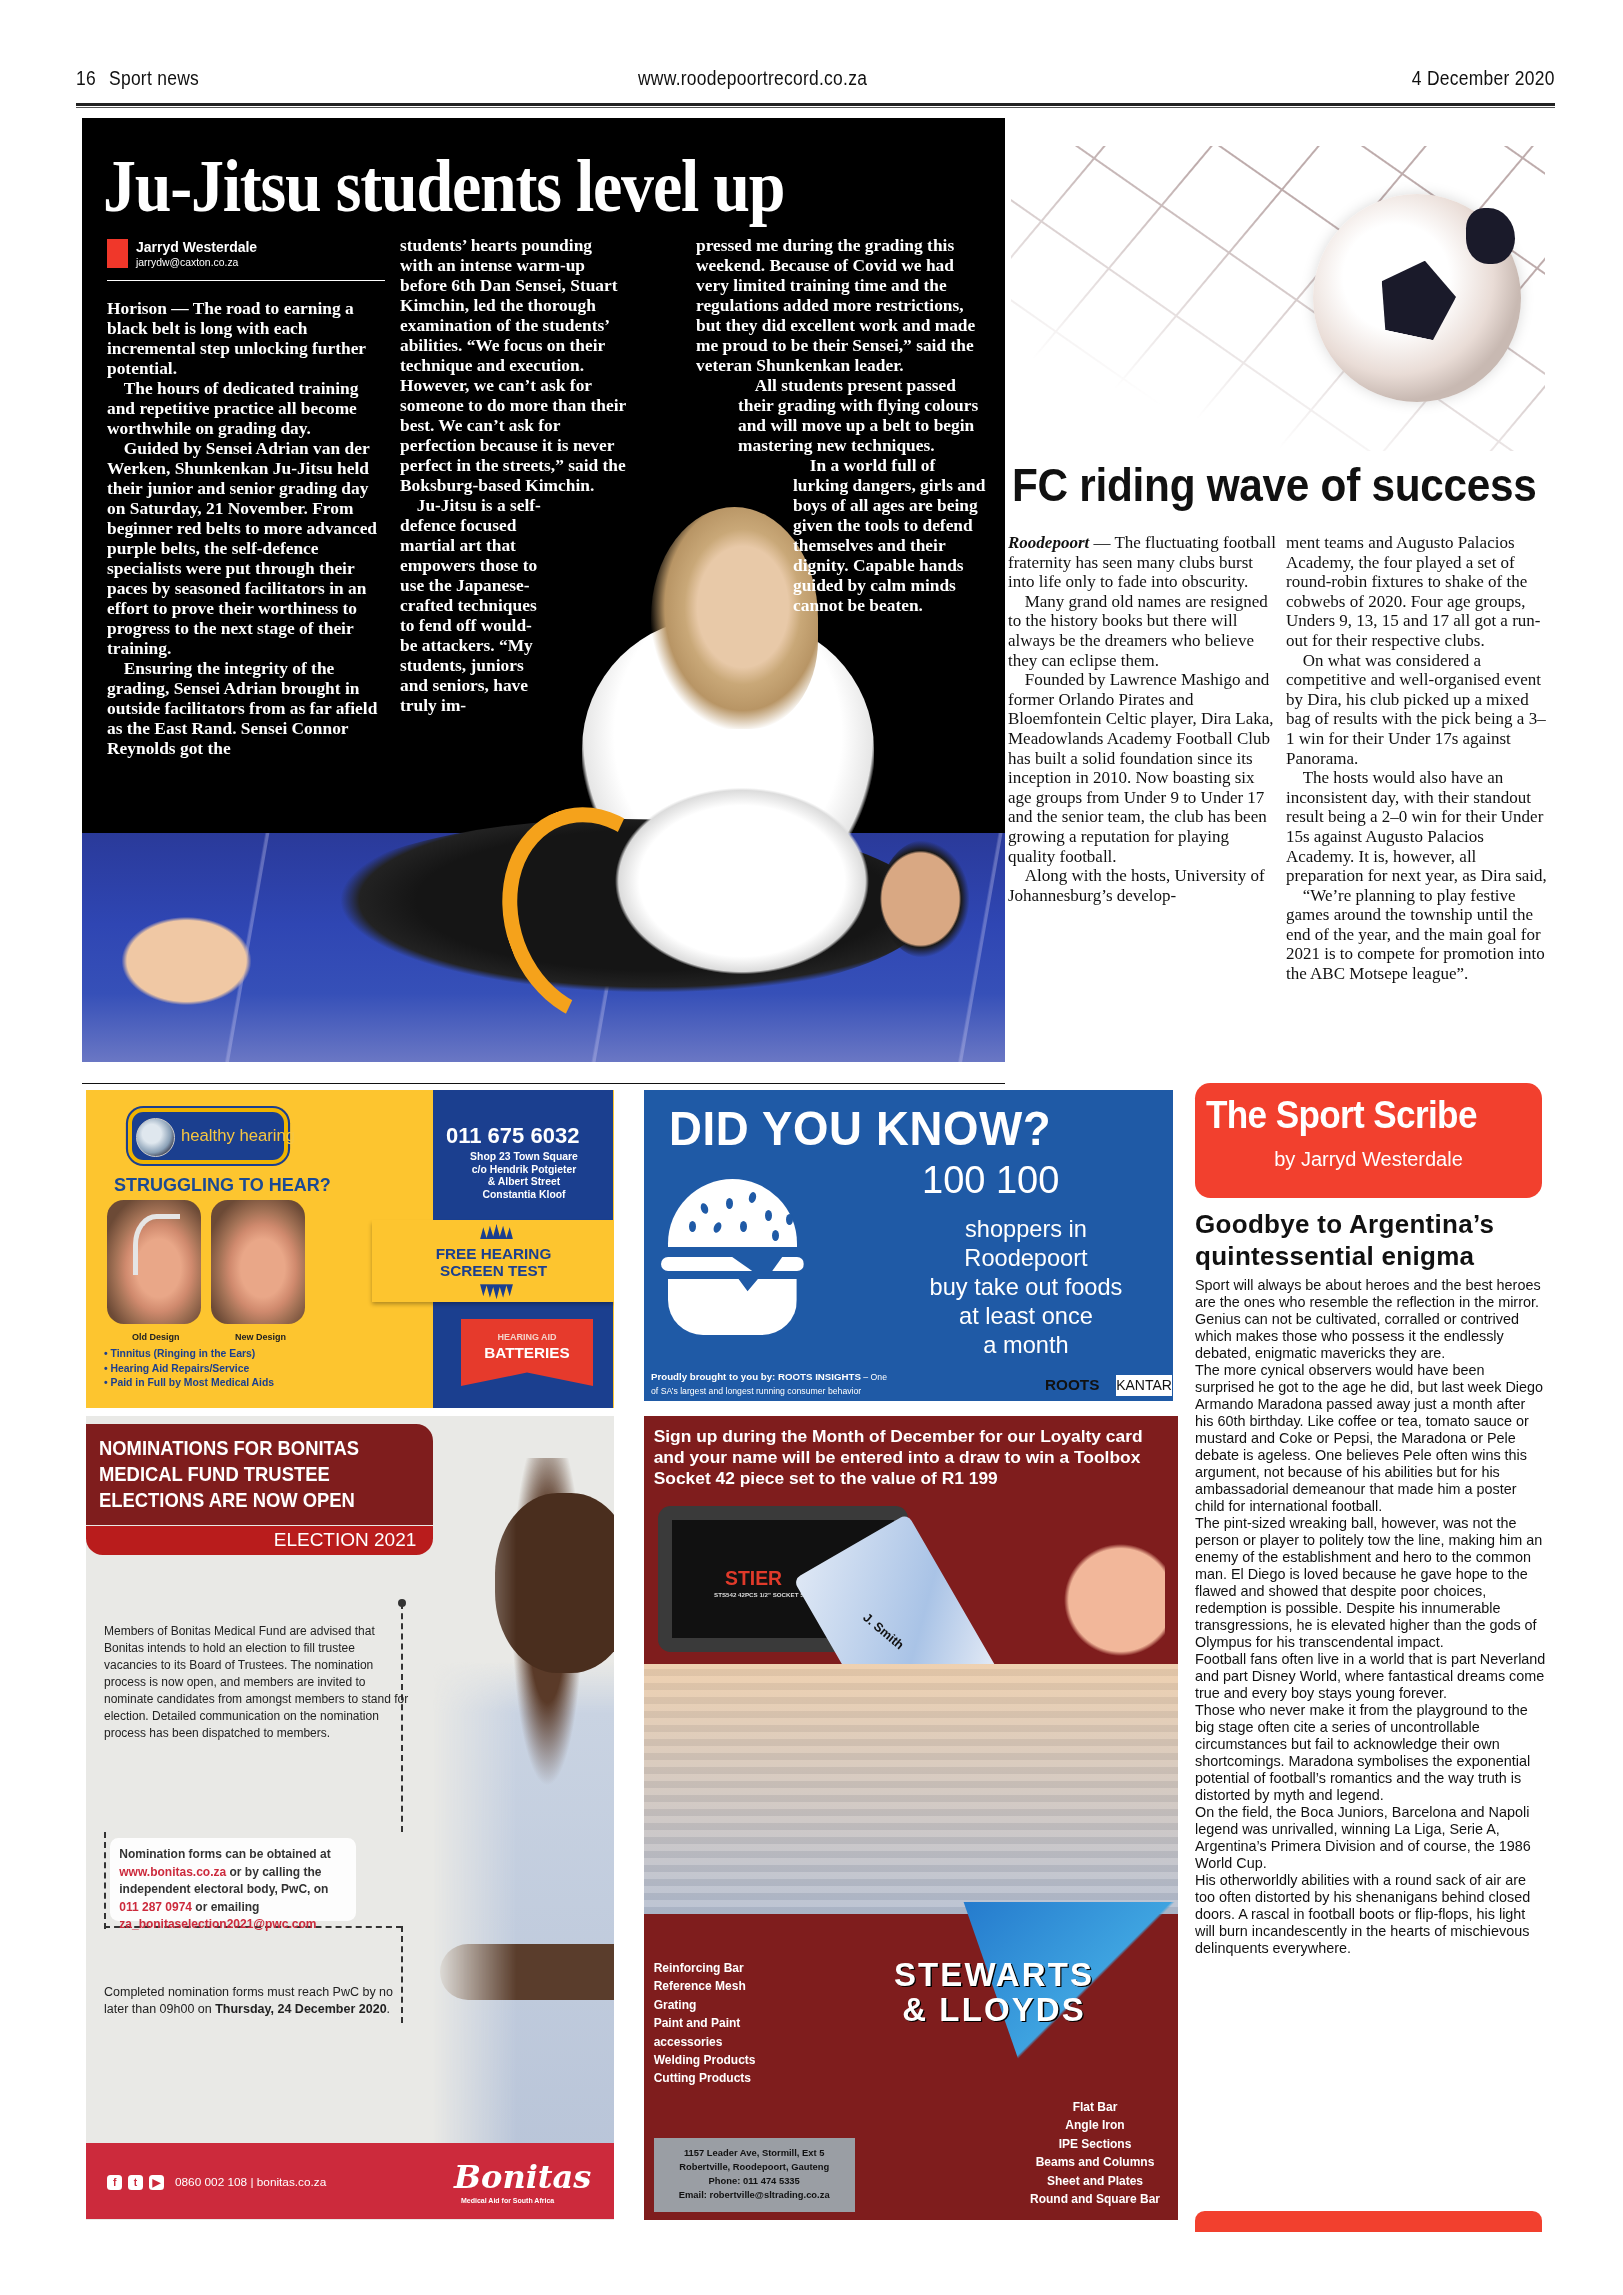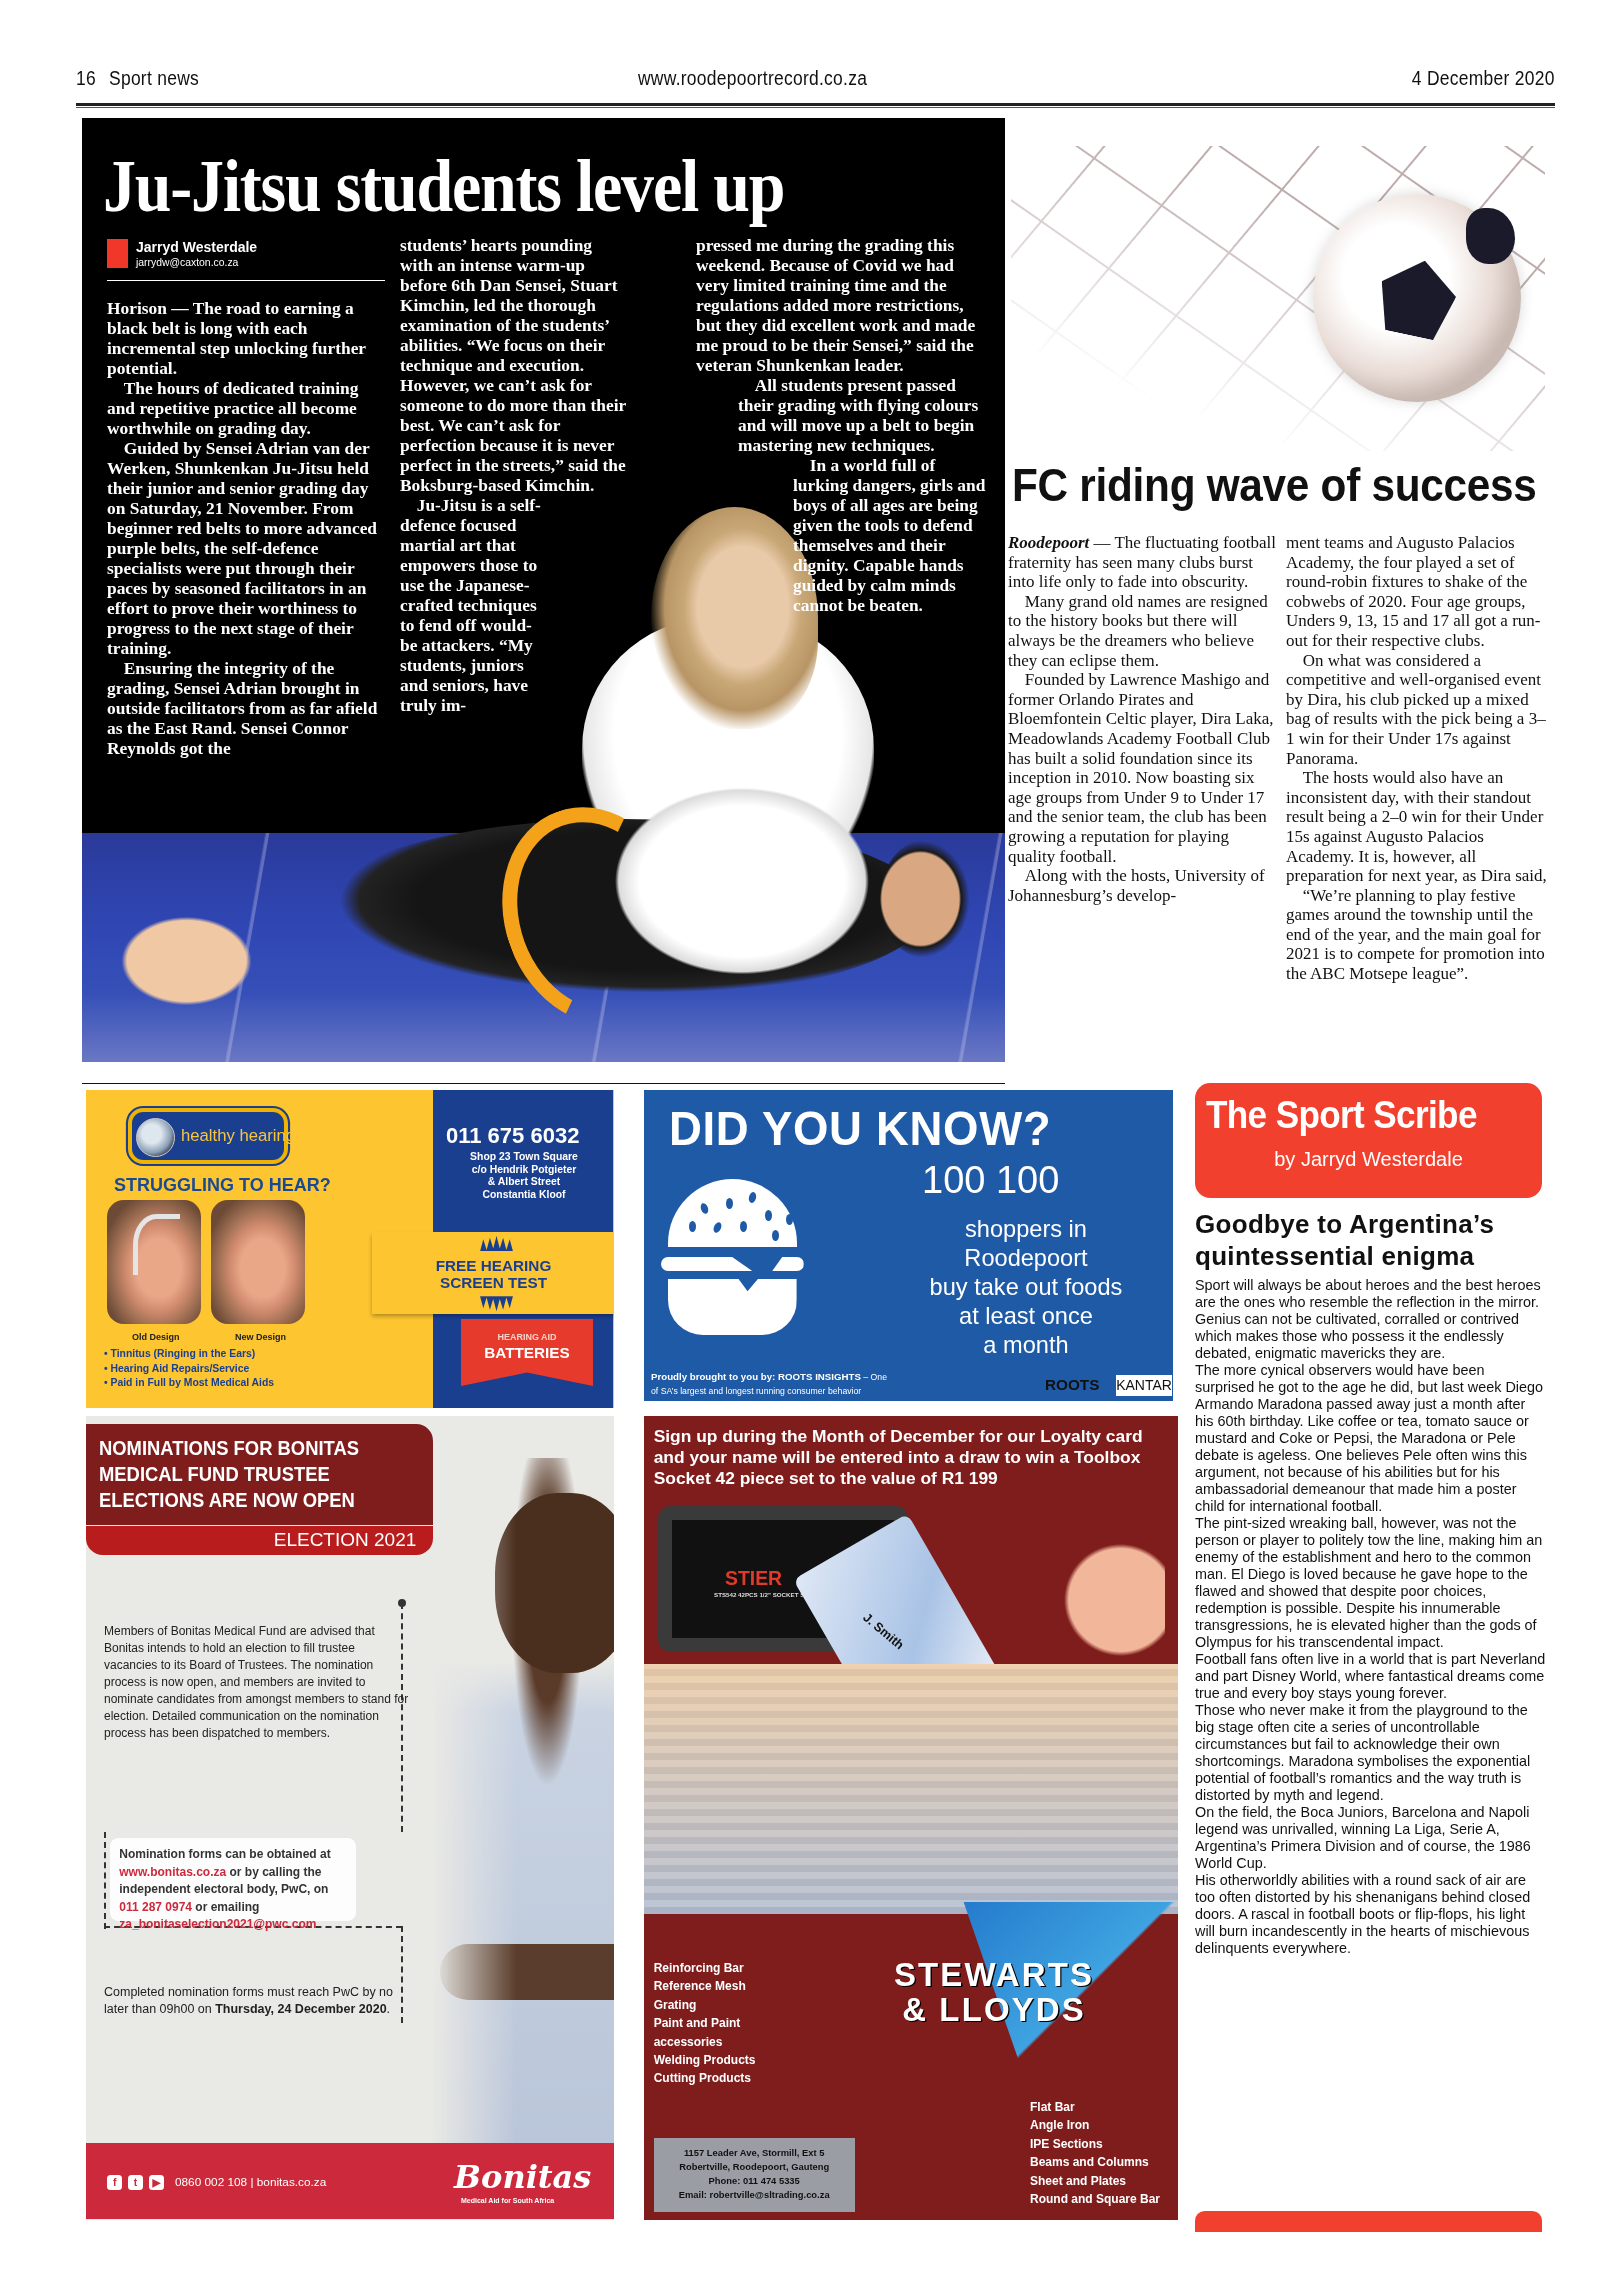"FREE HEARING" .hh-free { top: 142px -> 130px }
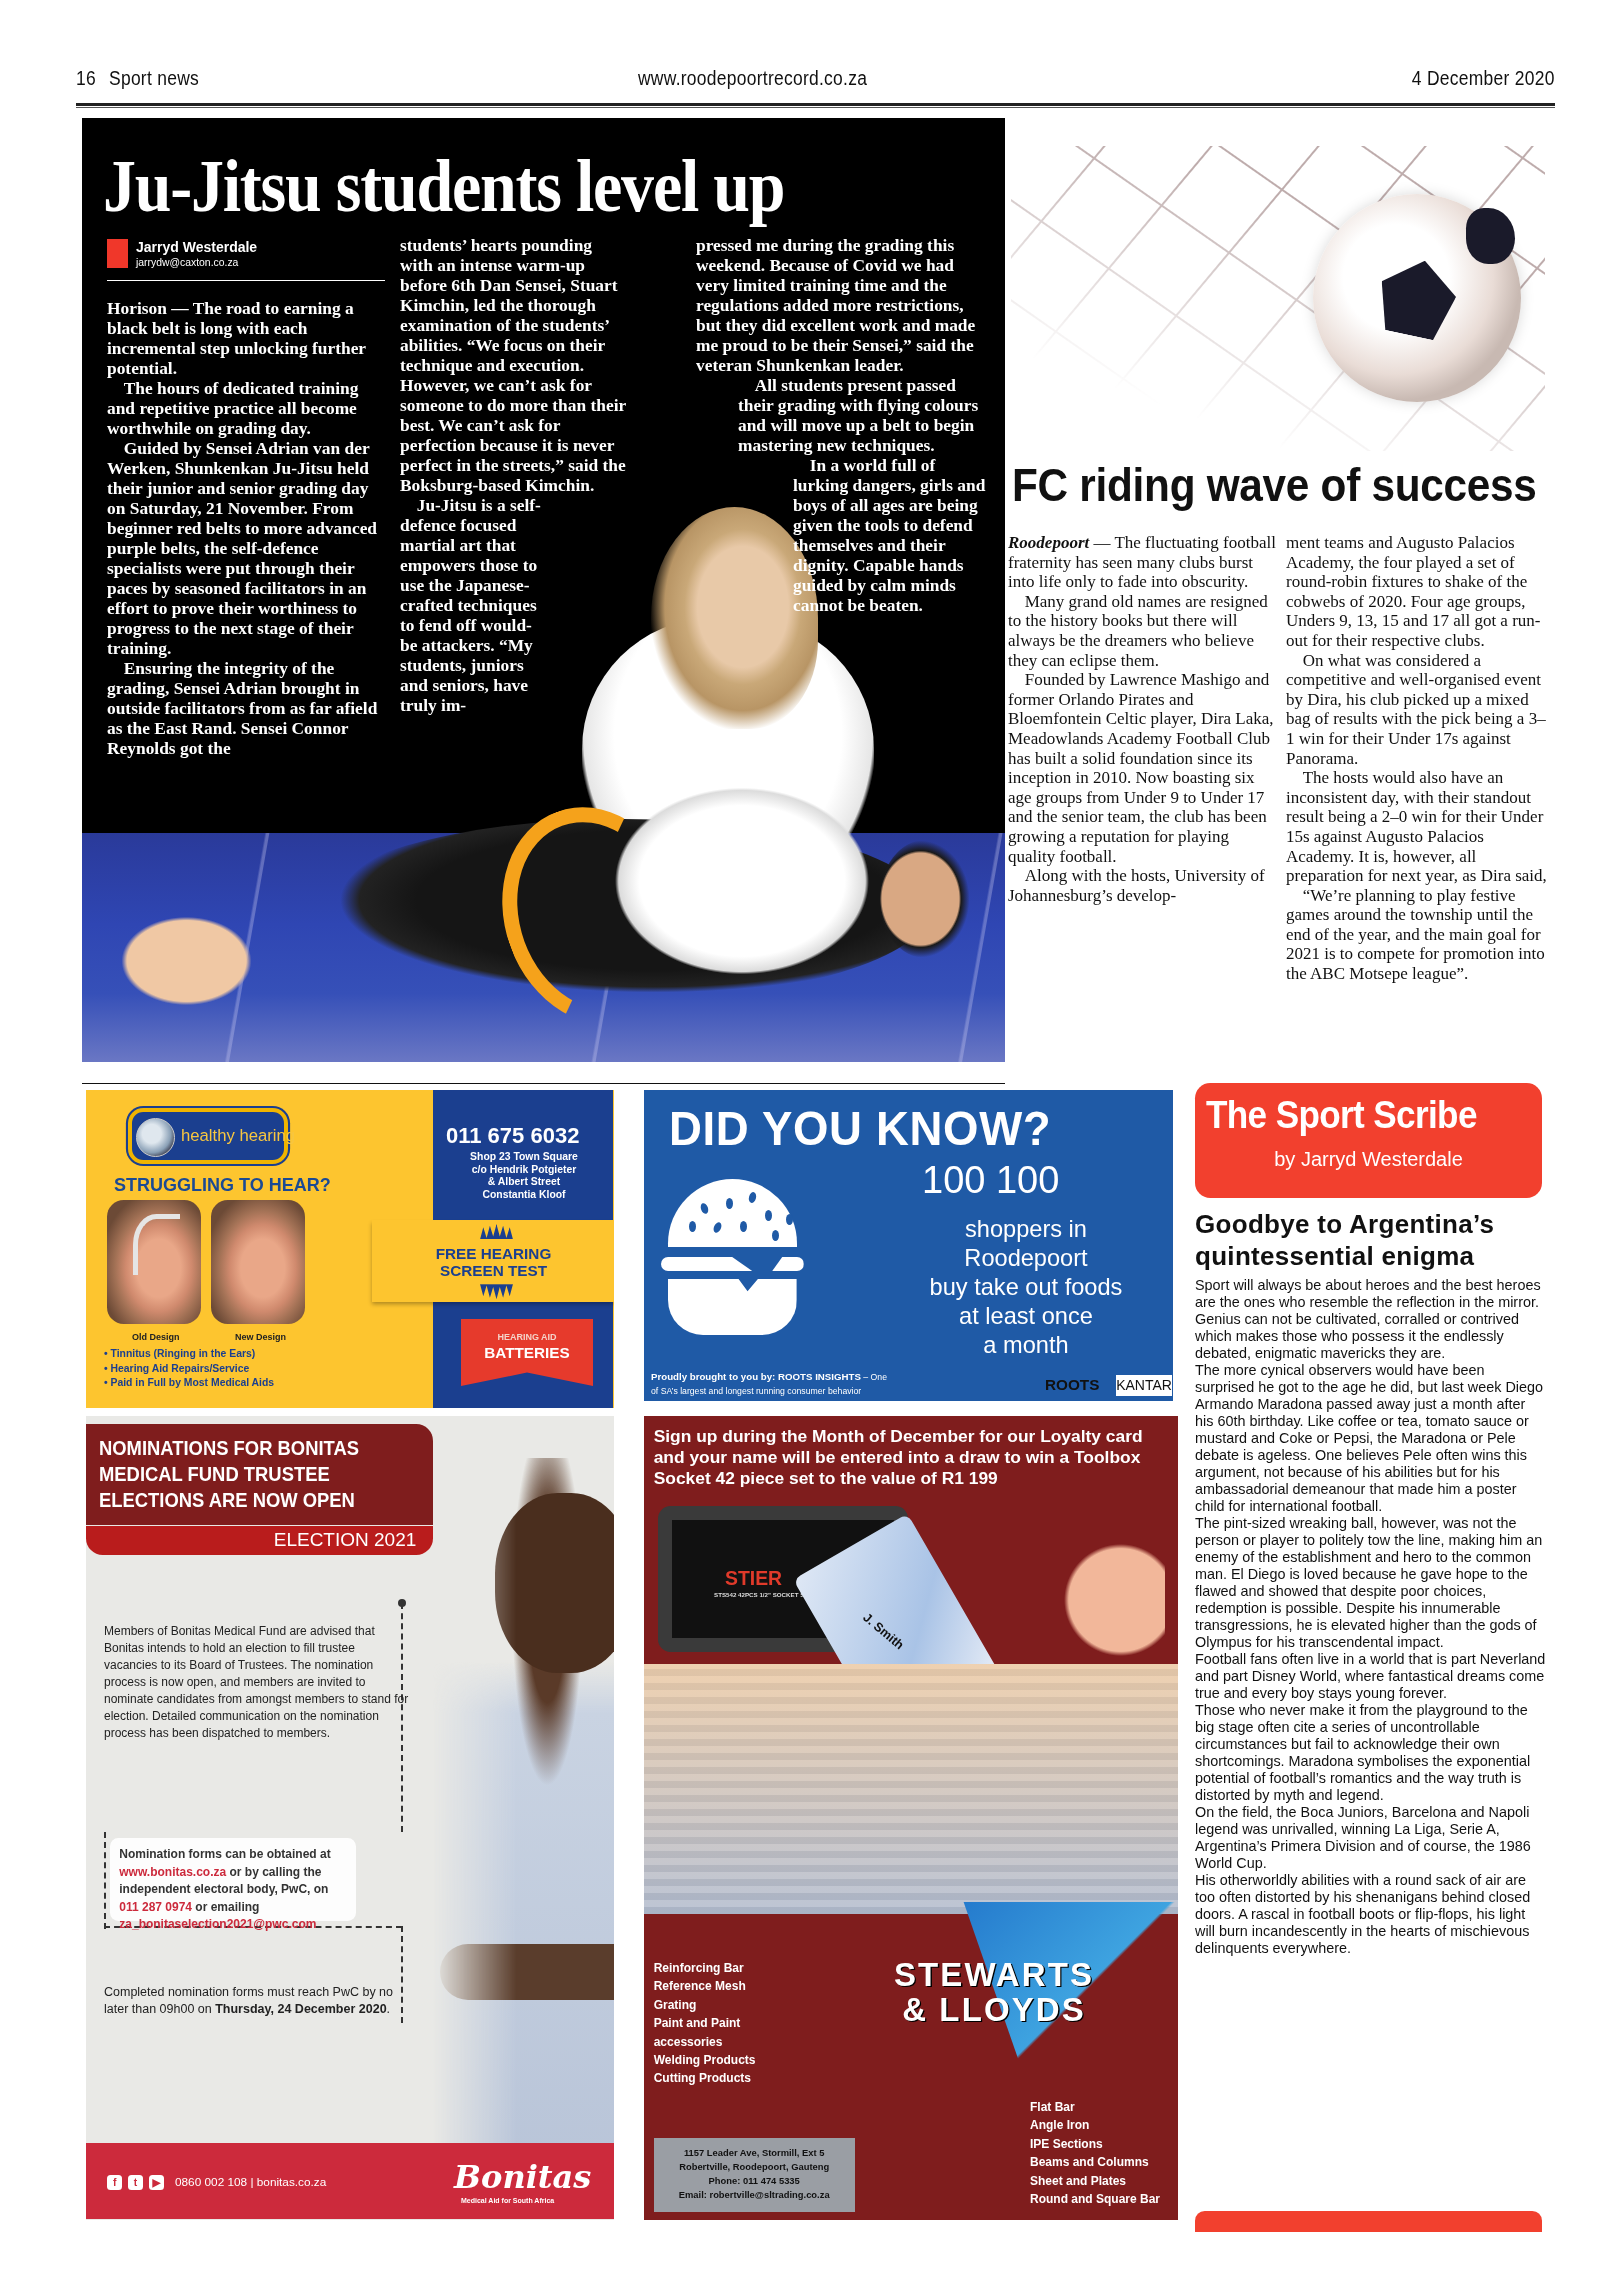"Flat Bar" .sl-list-r { text-align: left -> center }
